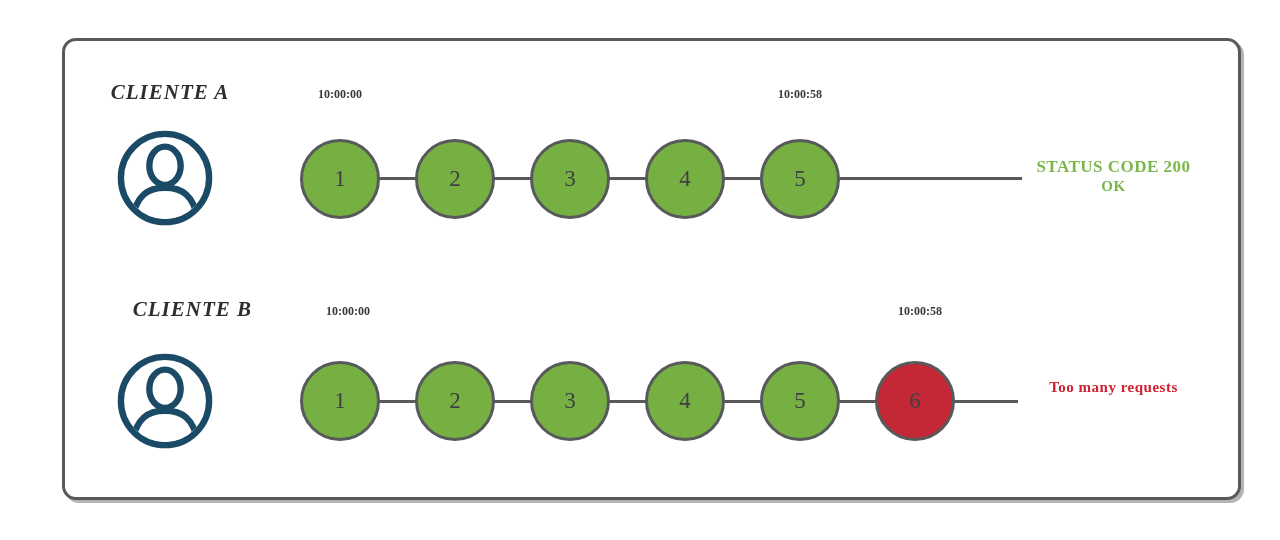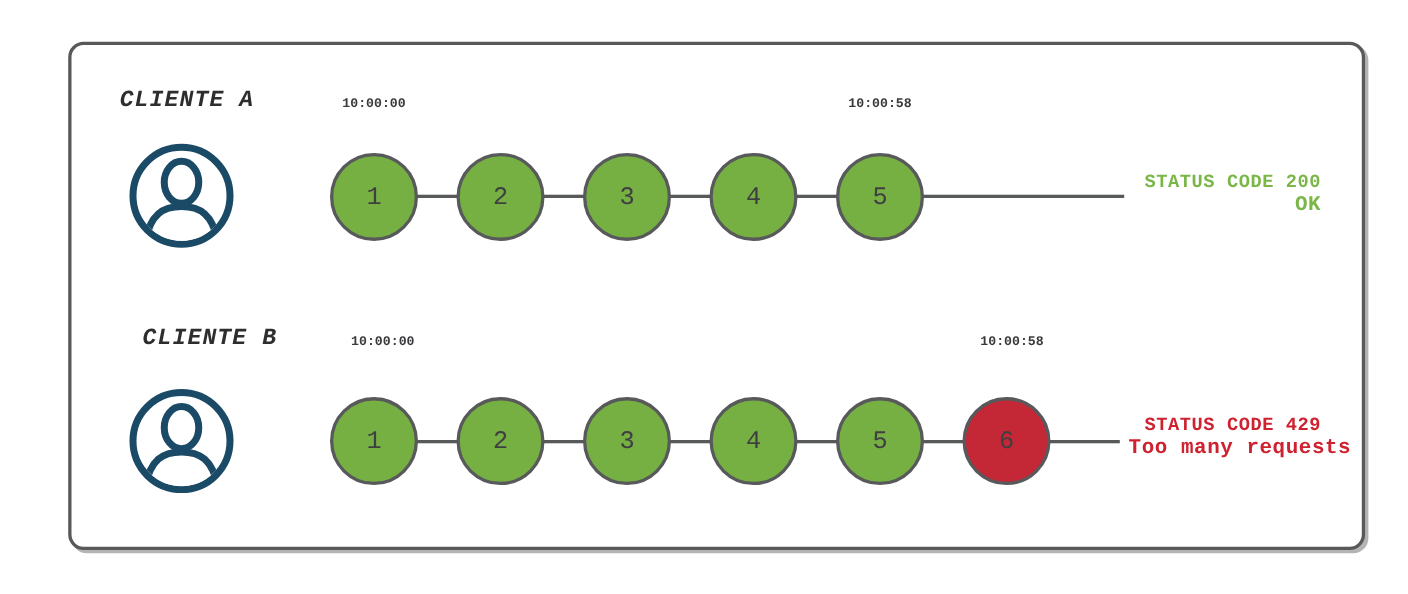"CLIENTE A" .stage { font-family: Liberation Mono, monospace -> Liberation Serif, serif }
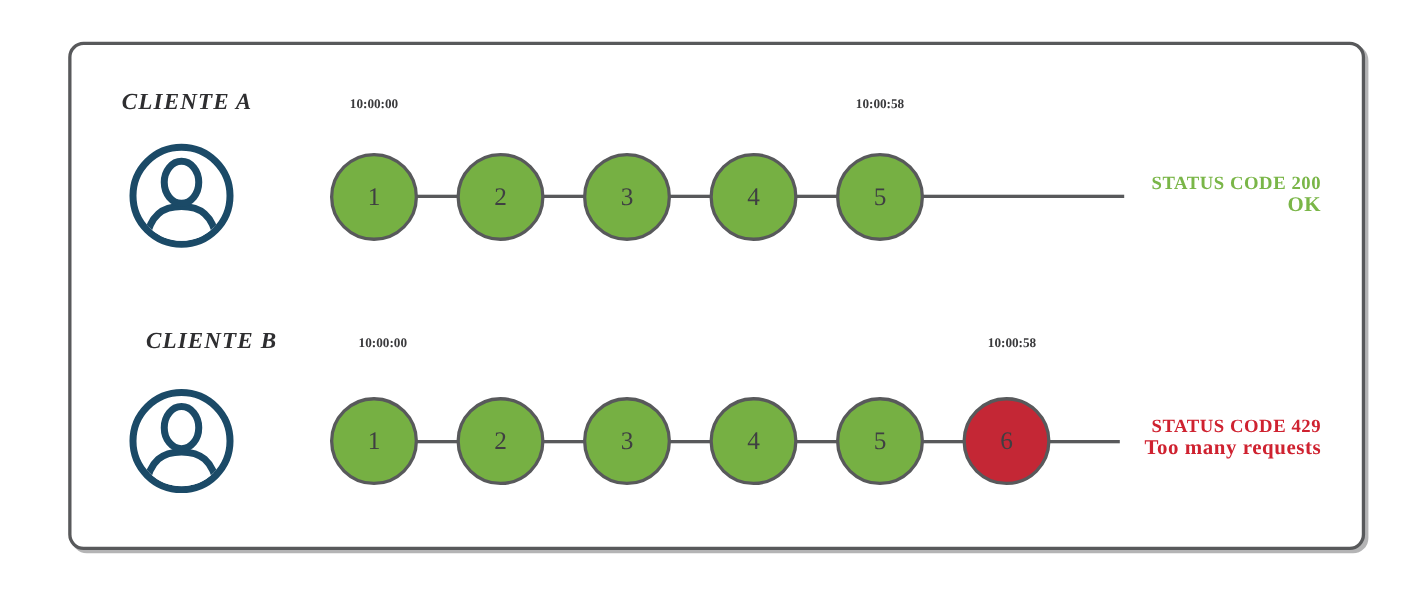"STATUS CODE 200" .status { text-align: right -> center }
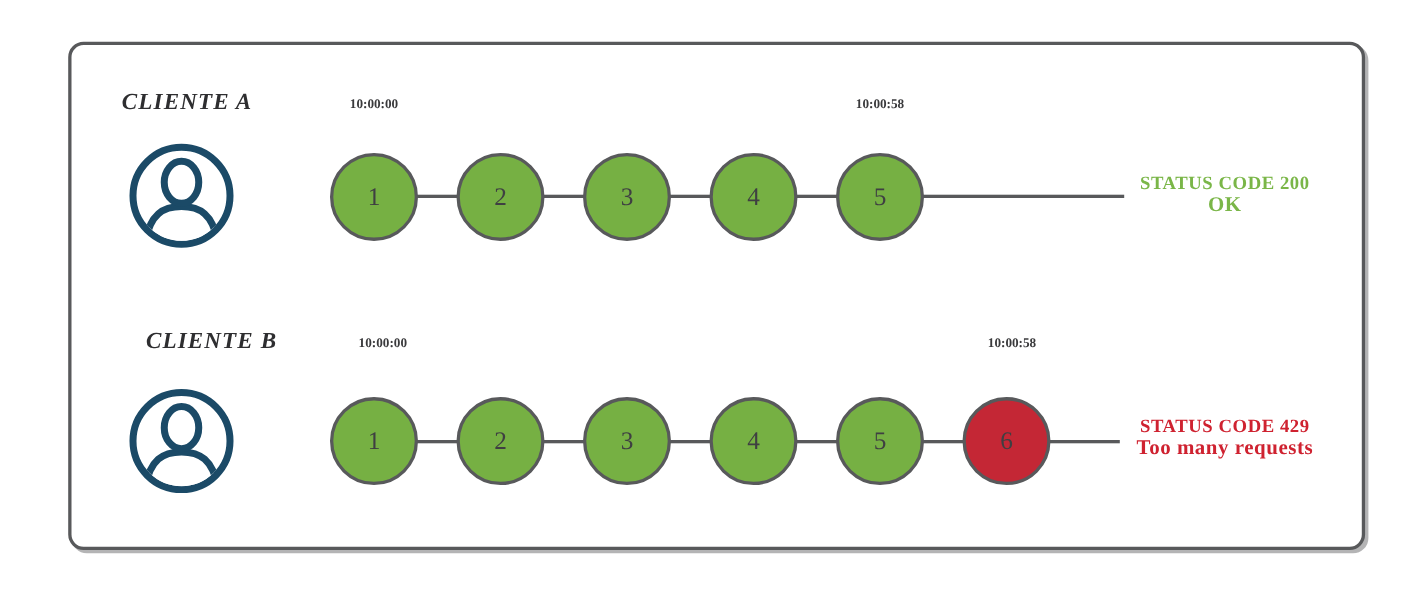"OK" .status .l2 { font-size: 19px -> 15px }
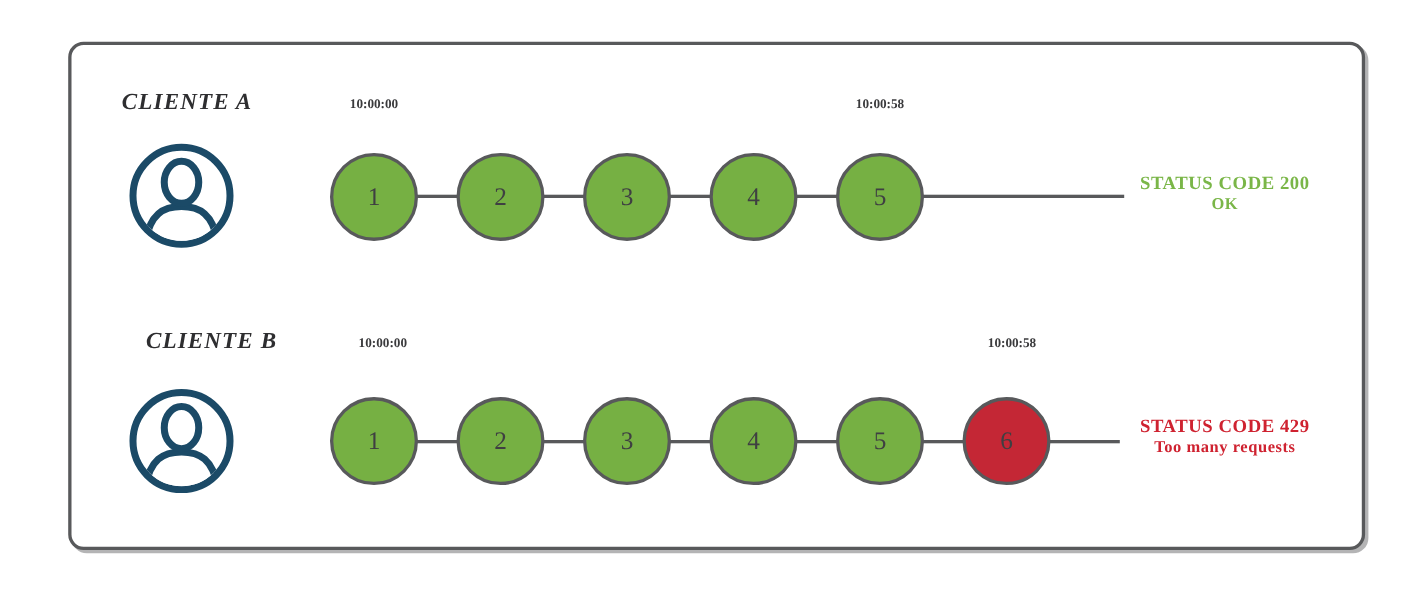"STATUS CODE 429" div.l1 { html: <div>STATUS CODE 429</div> -> none }
